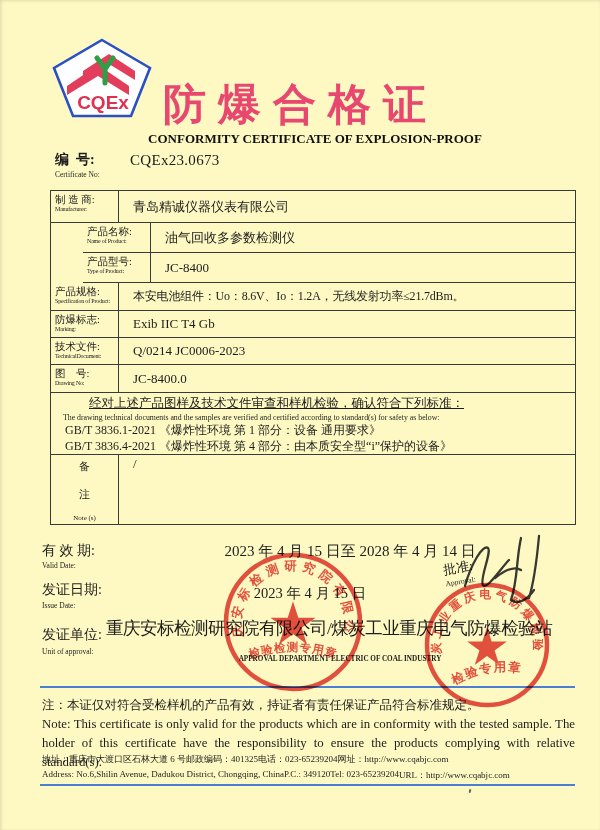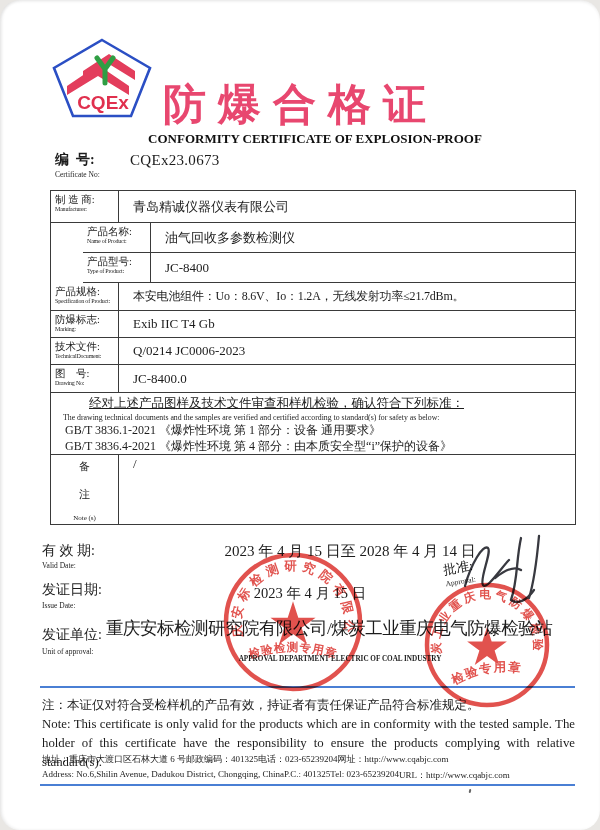"CQEx" #page { background: #ffffff -> #fef9c3; border-radius: 20px -> none }
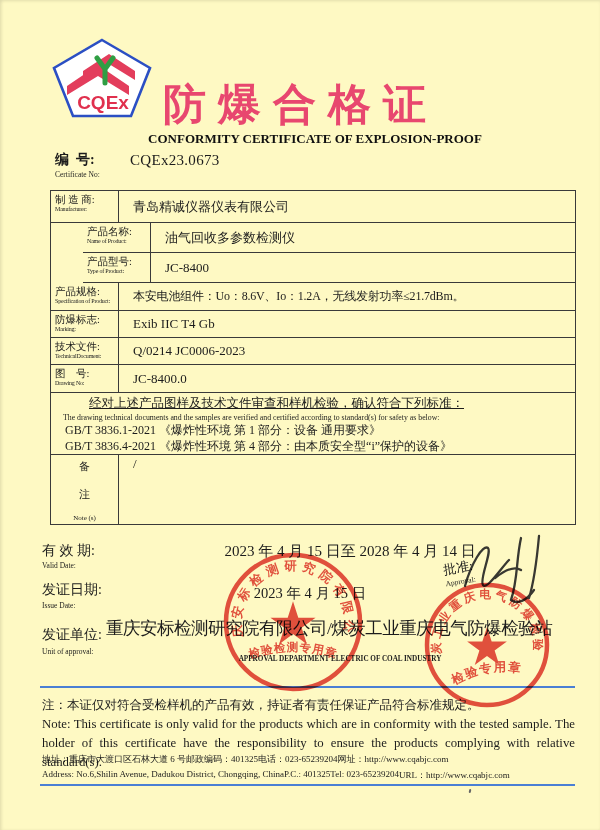"P.C.: 401325" span { text: 401325 -> 349120 }
